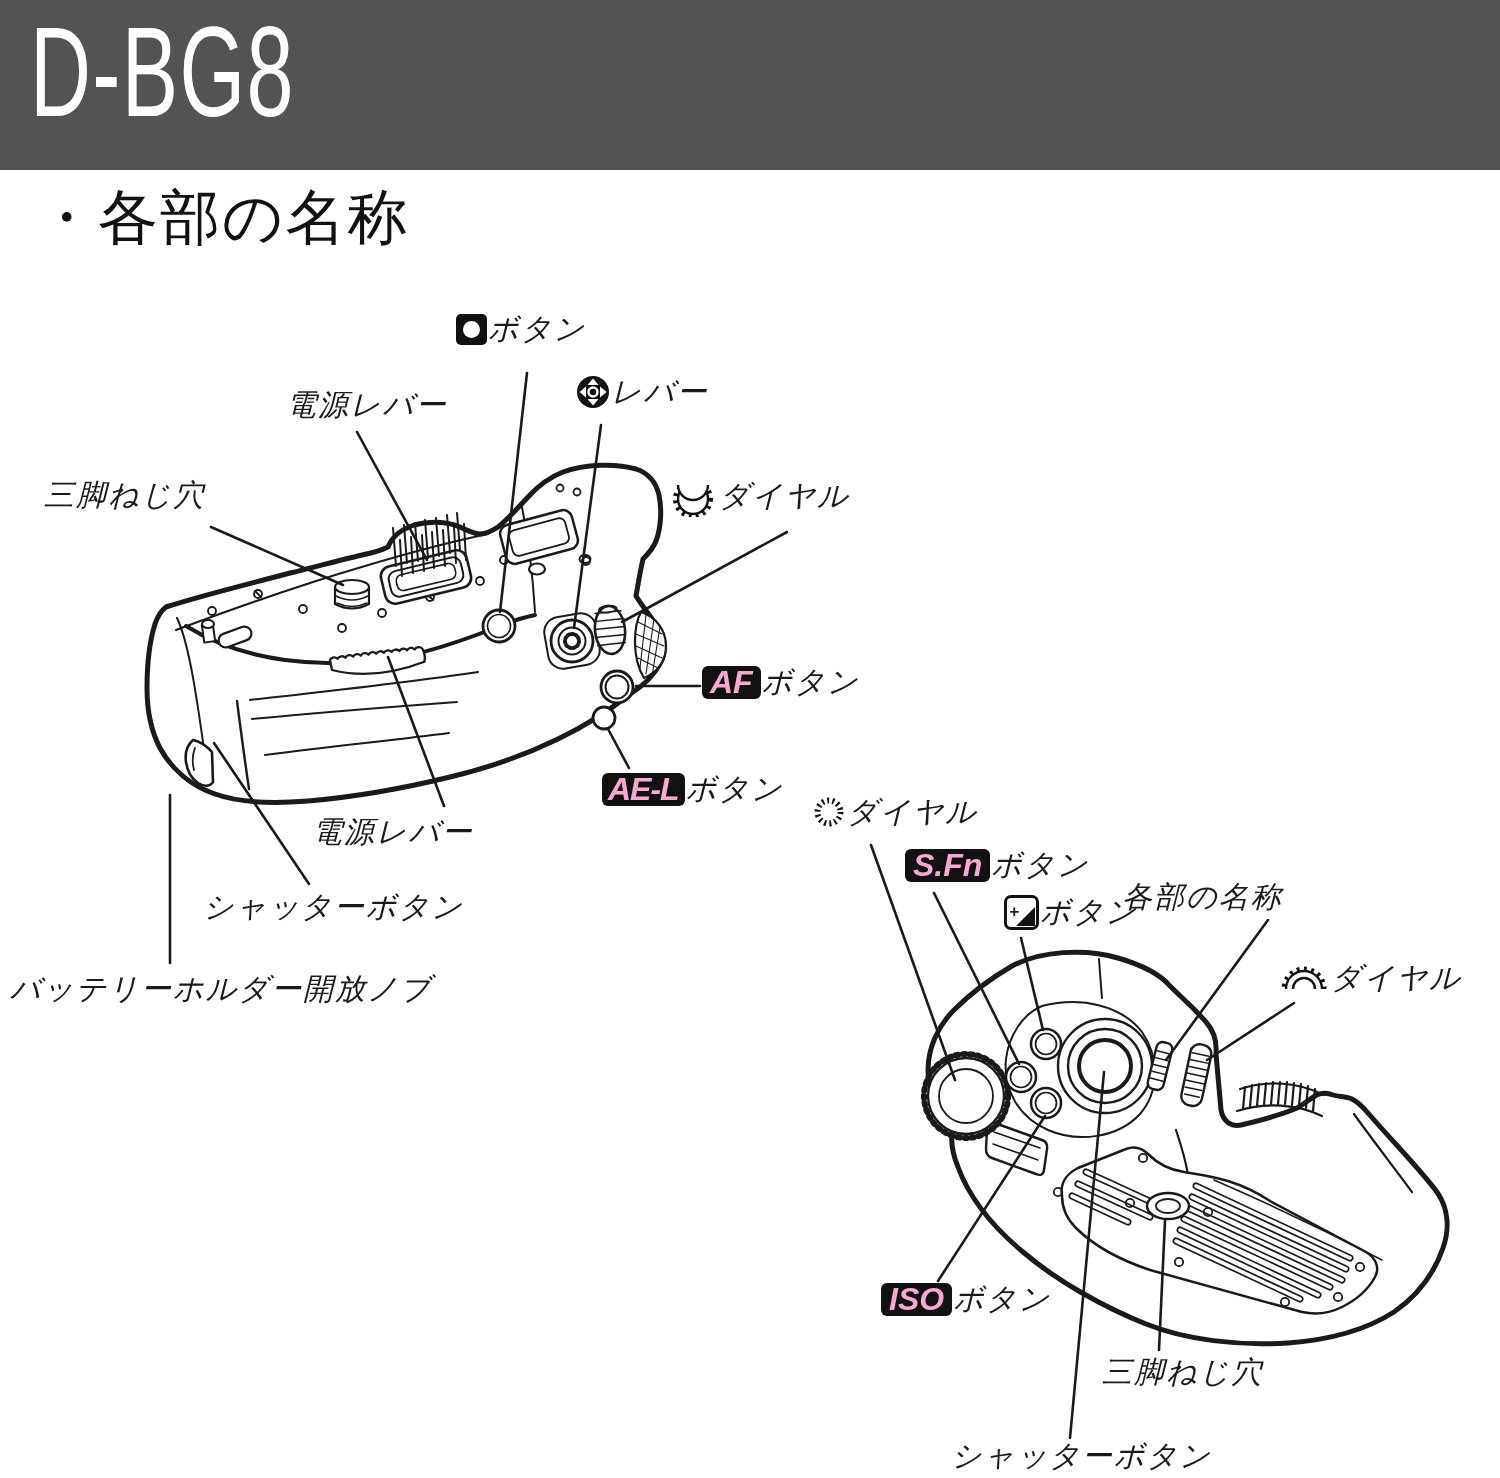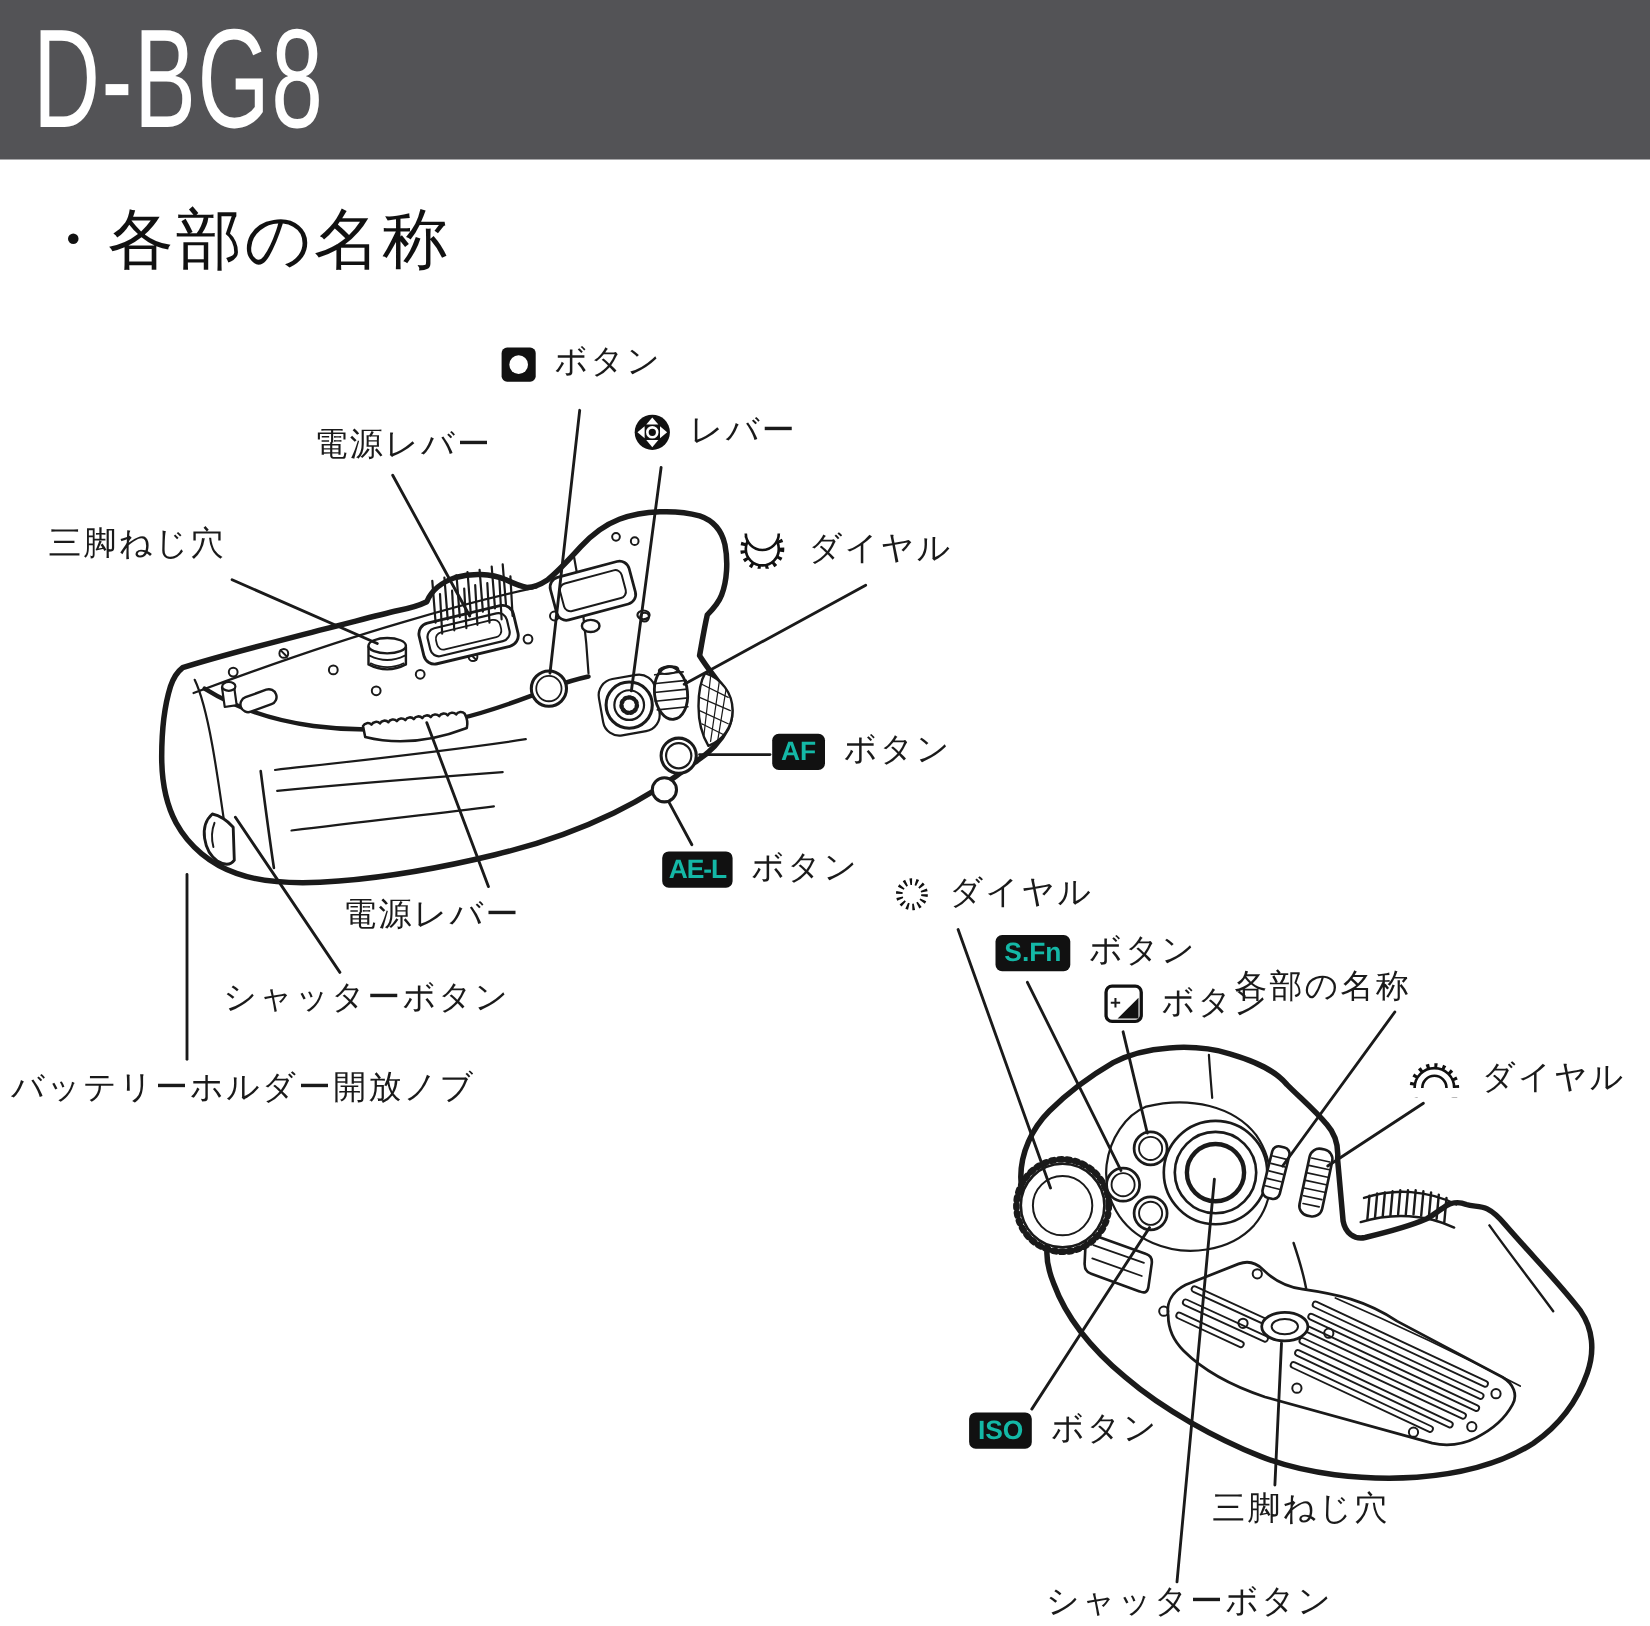"D-BG8" .header { height: 145px -> 170px }
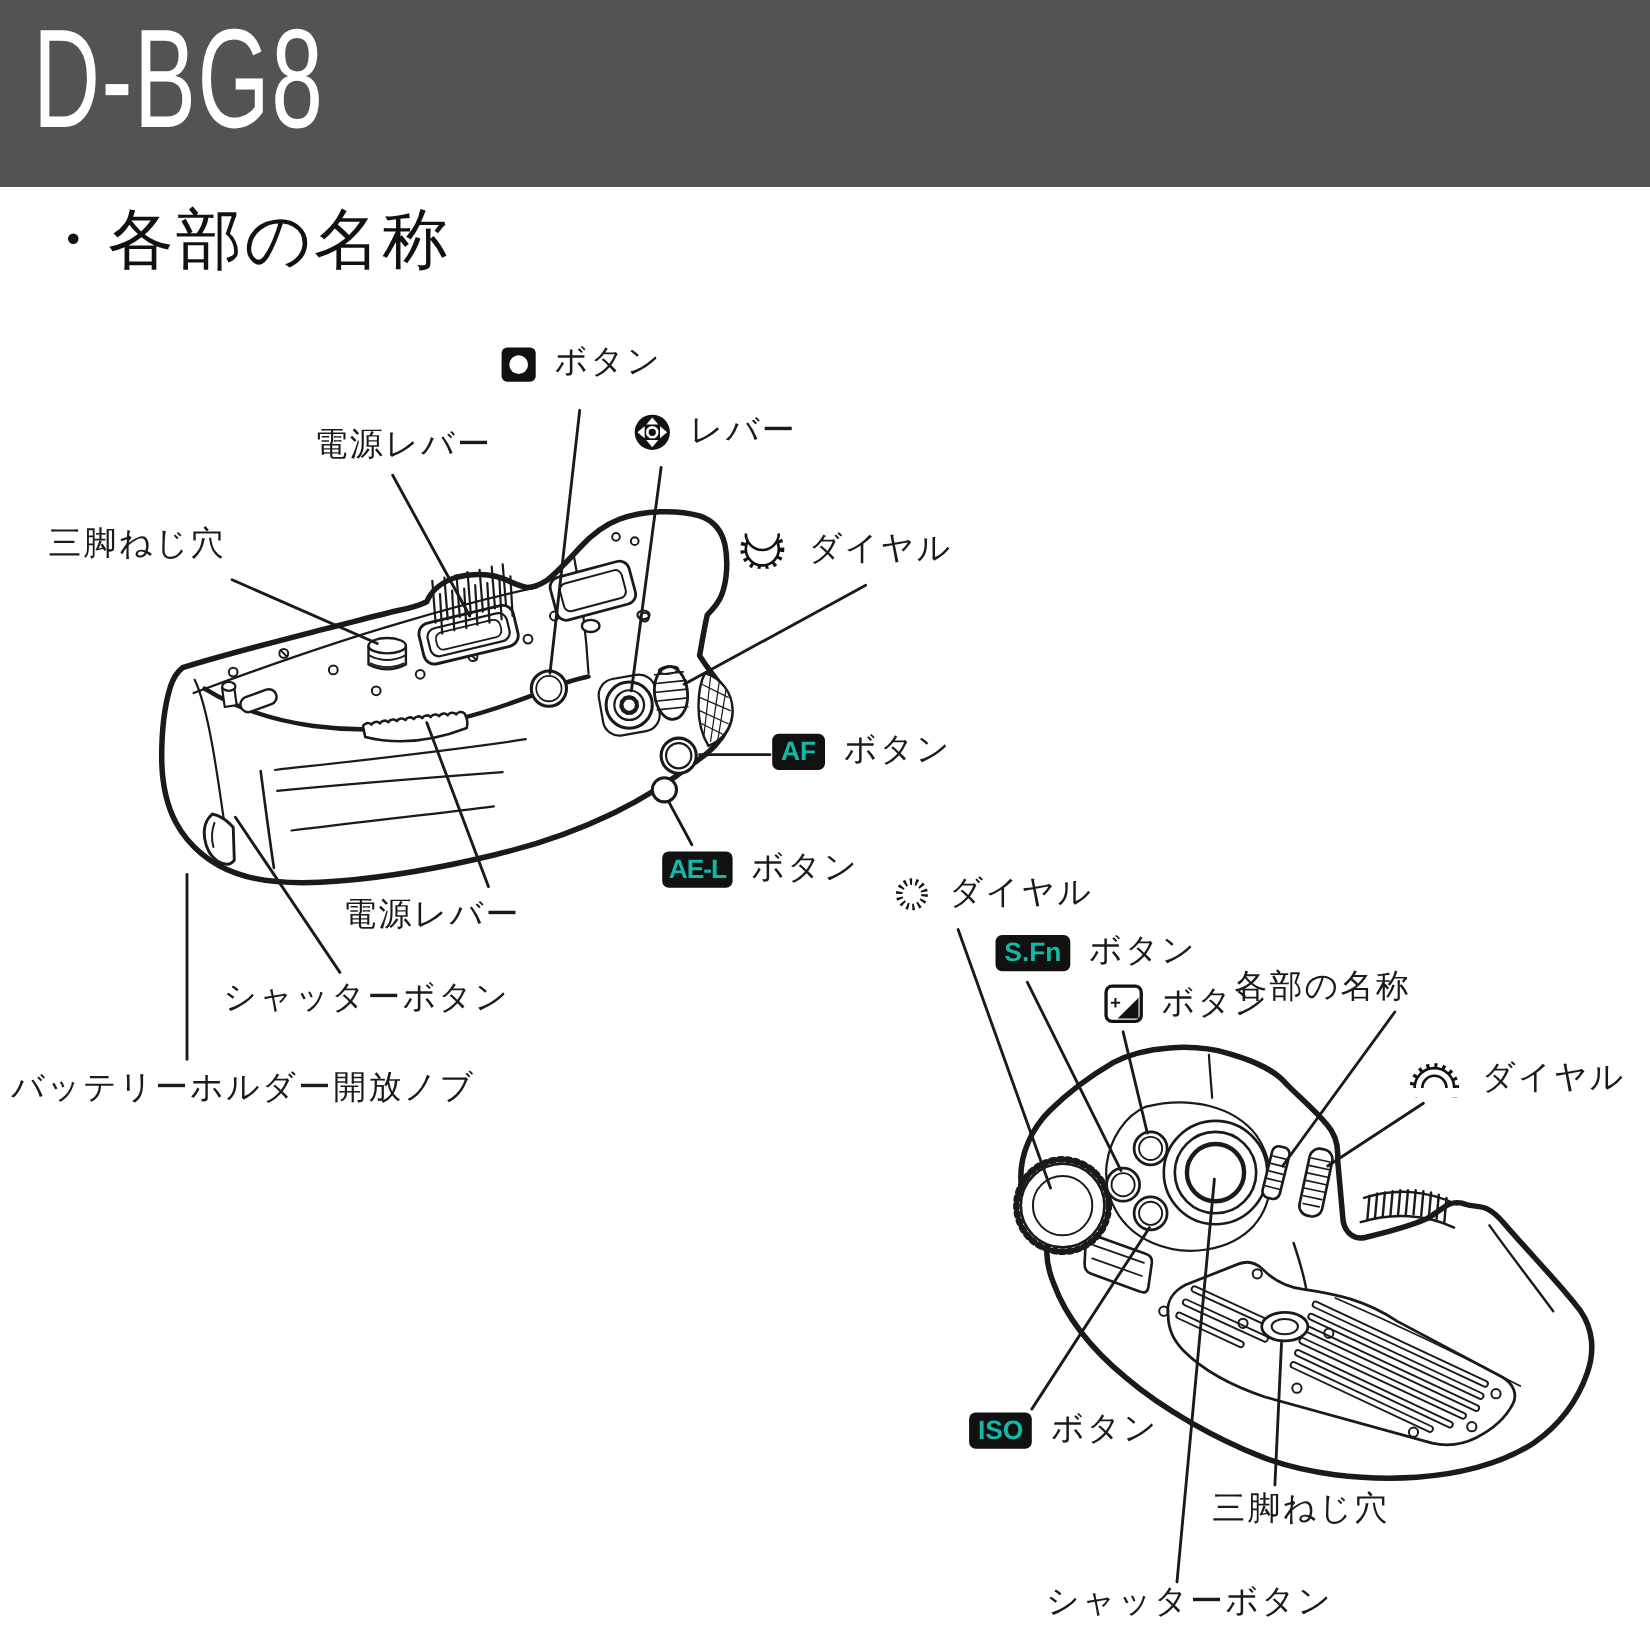"ボタン" .lbl { align-items: flex-end -> center; font-style: none -> italic; gap: 17px -> 1px }
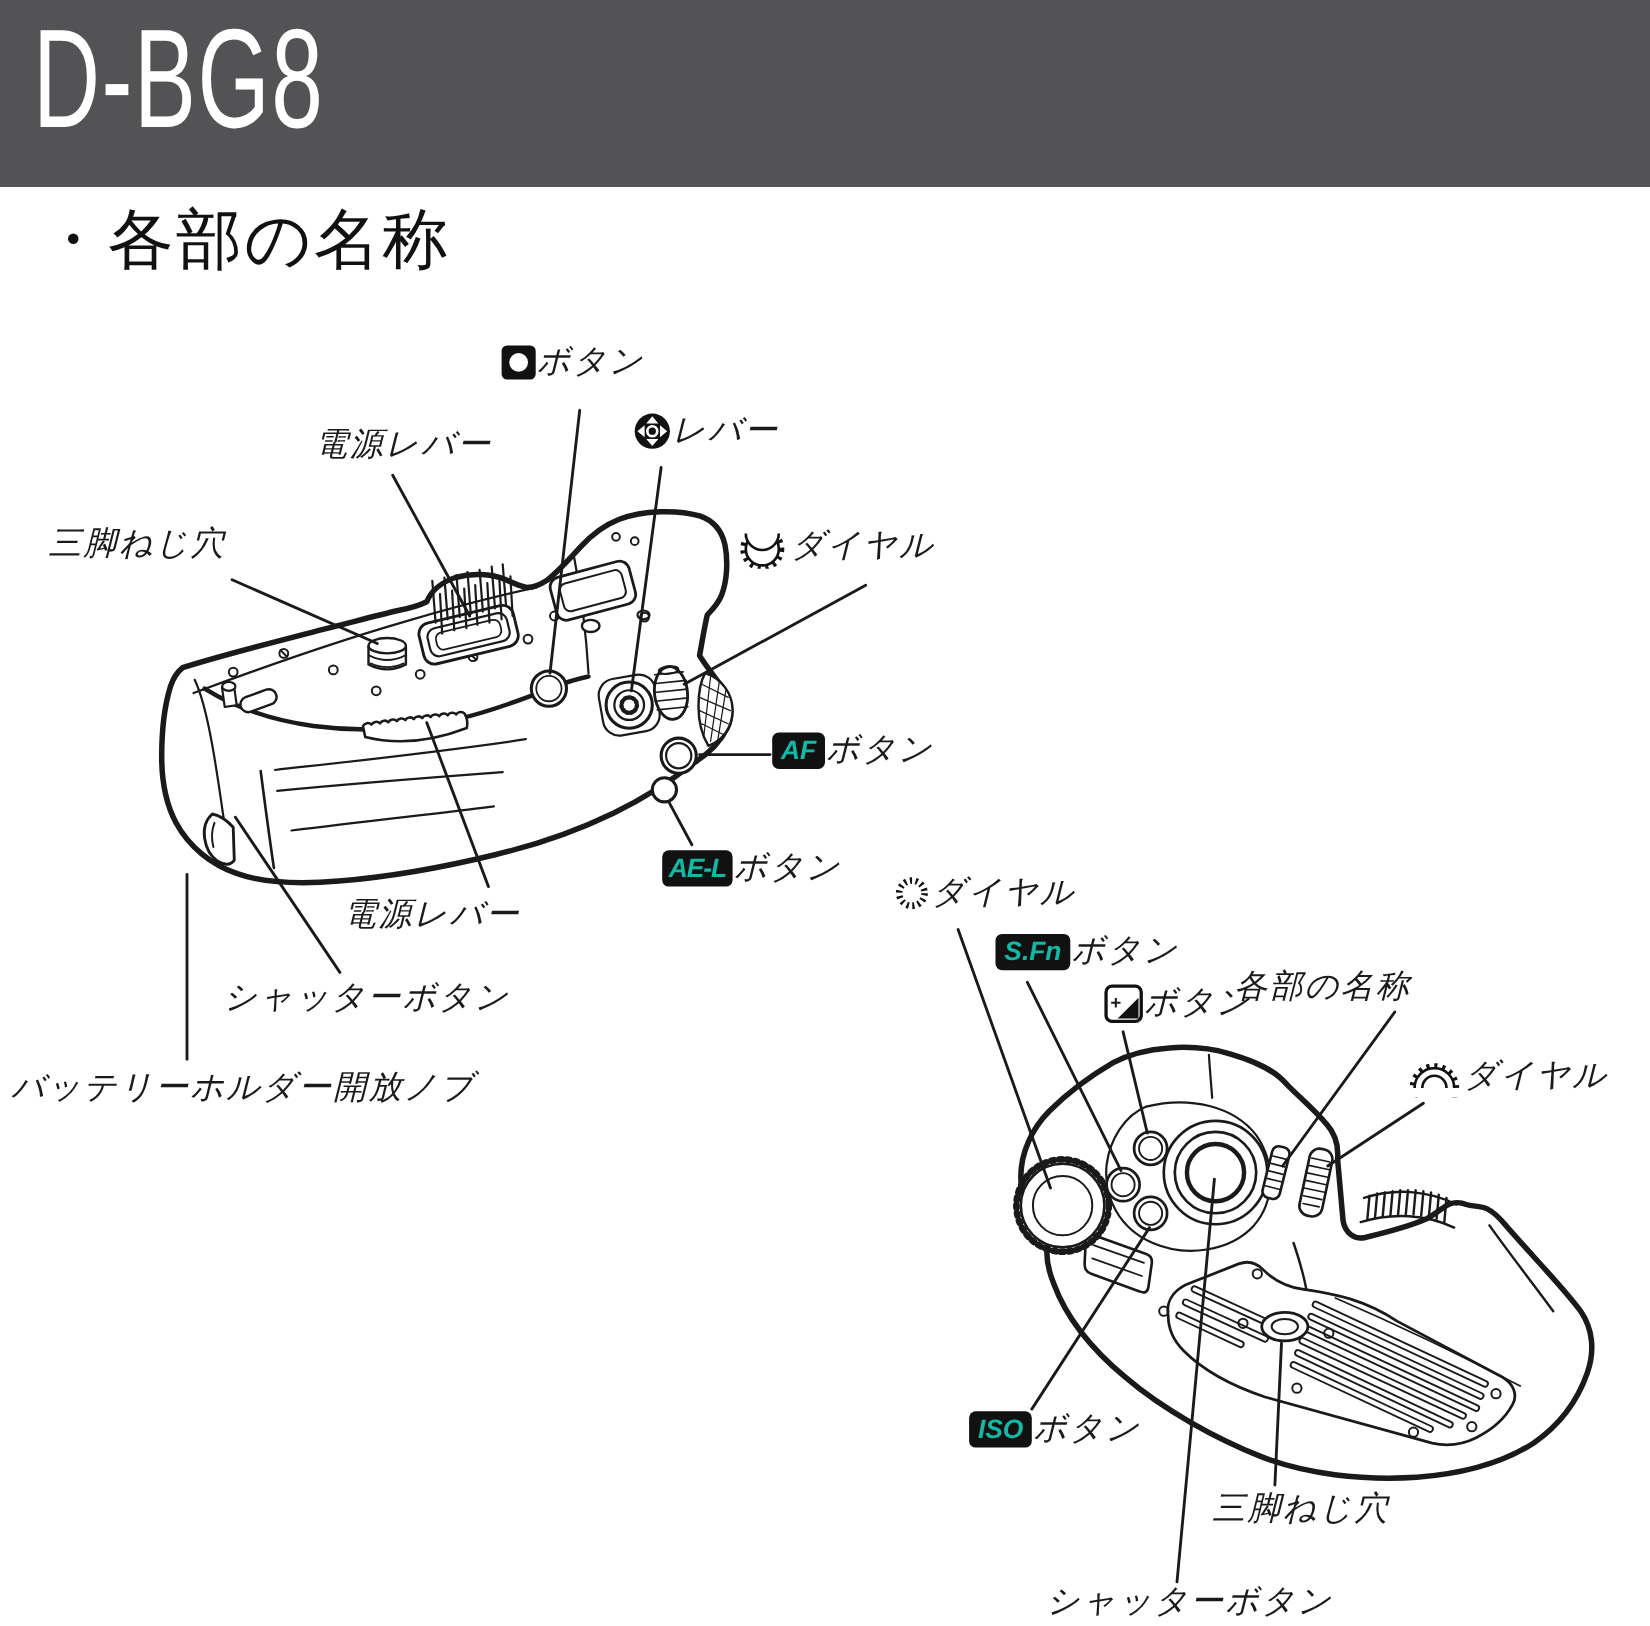"AF" .badge { color: #14b8a6 -> #f9a8d4; font-size: 24px -> 32px }
